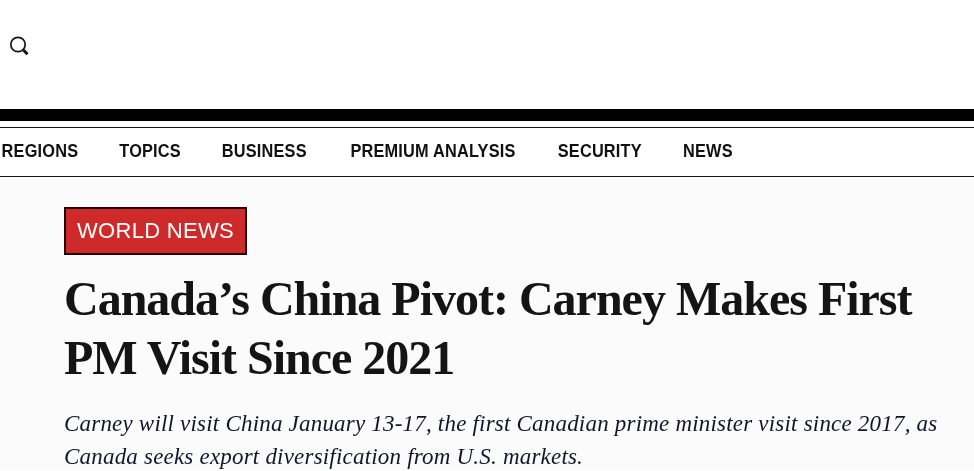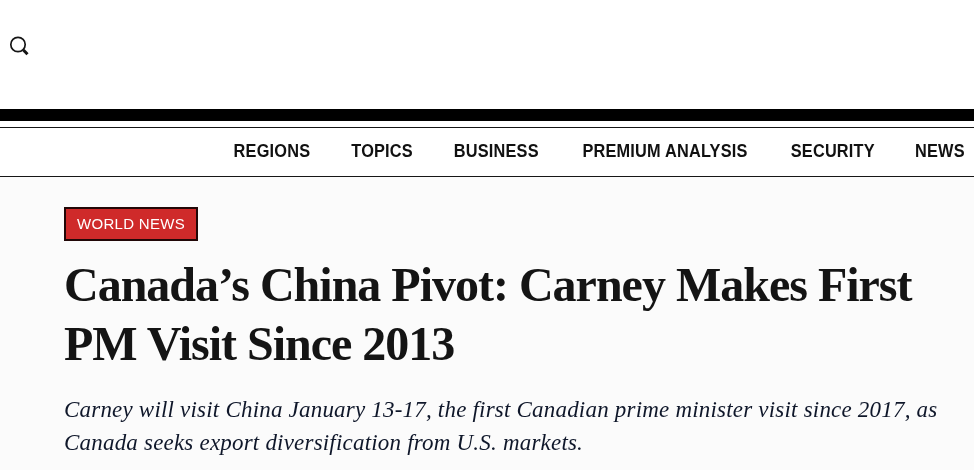"REGIONS" .main-nav { justify-content: flex-end -> flex-start }
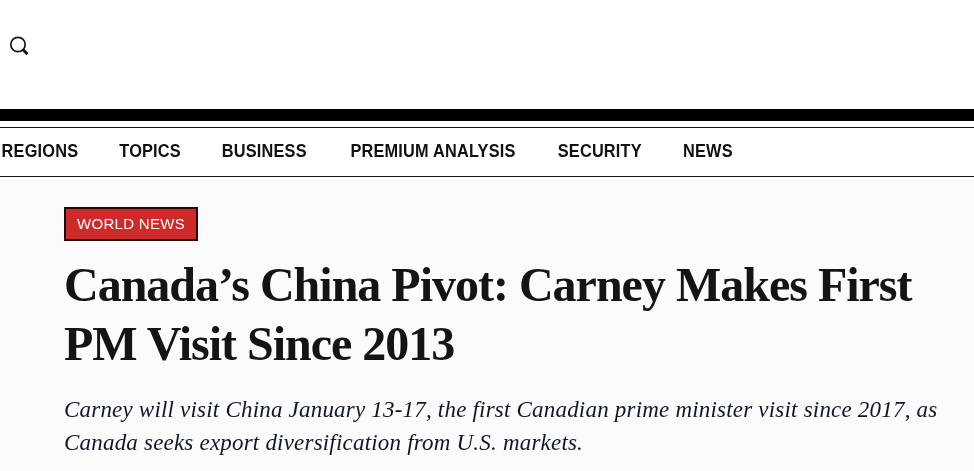"WORLD NEWS" .badge { font-size: 15px -> 22px; padding: 5px 11px -> 12px 11px }
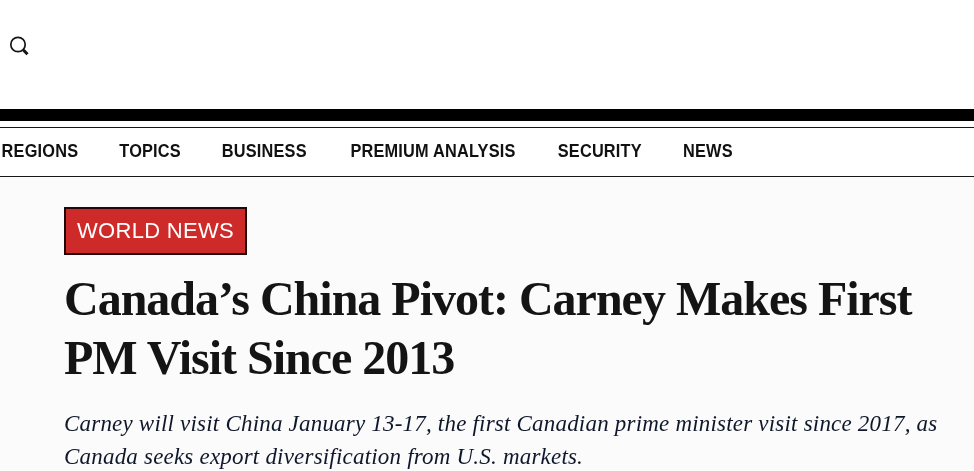"Canada’s China Pivot: Carney Makes" h1.article-title { text: 2013 -> 2021 }
